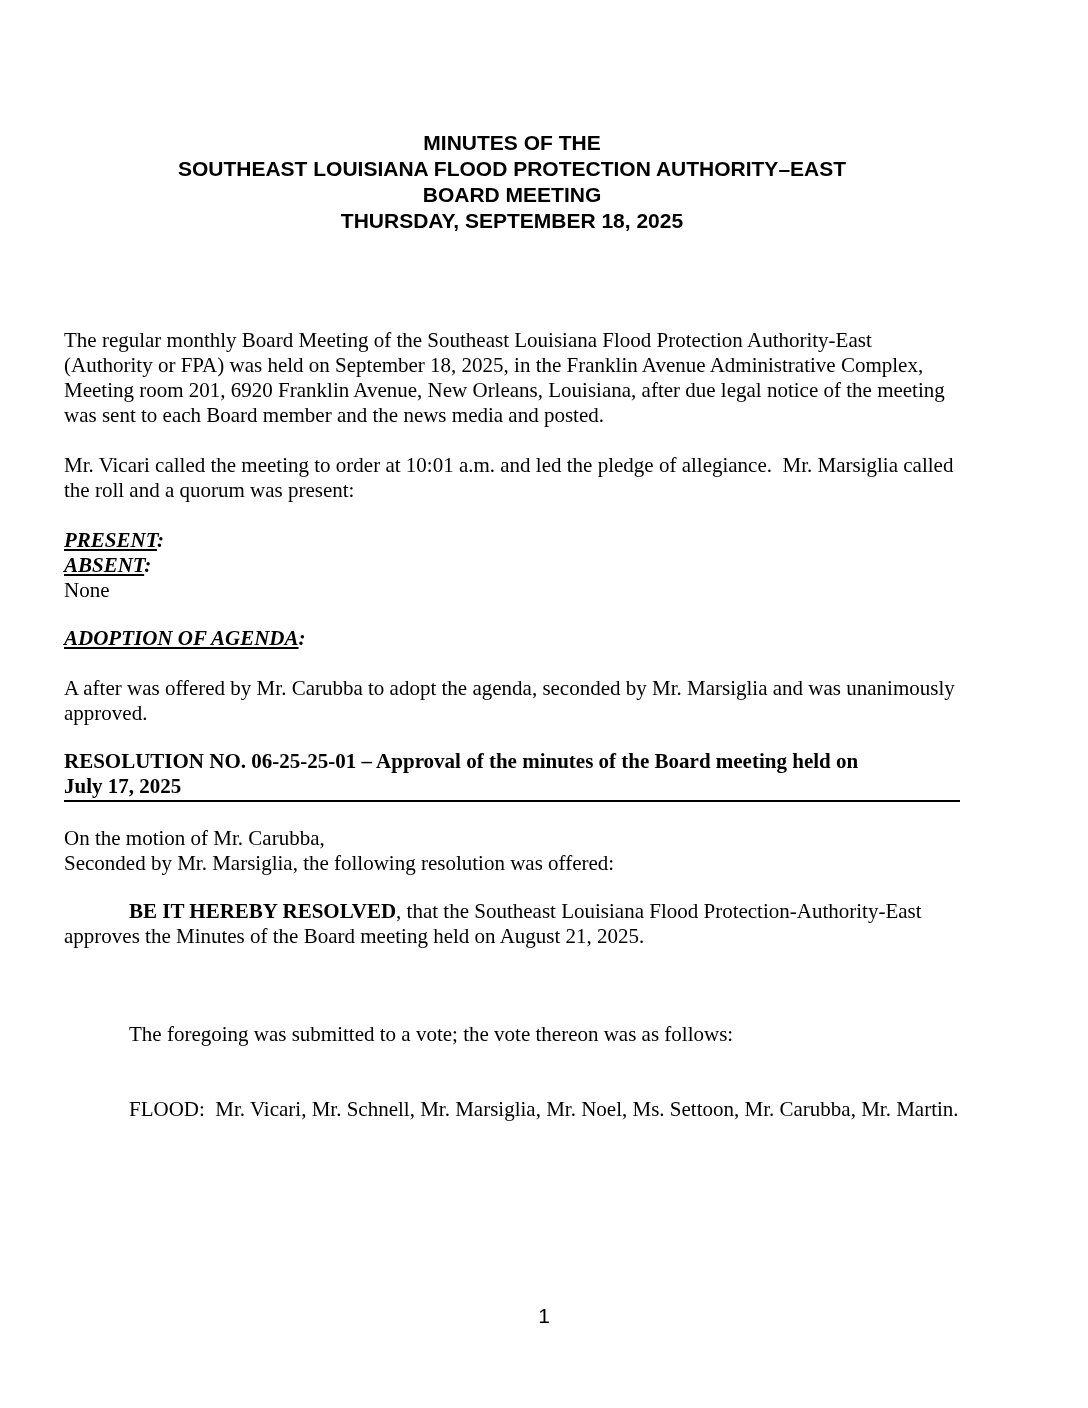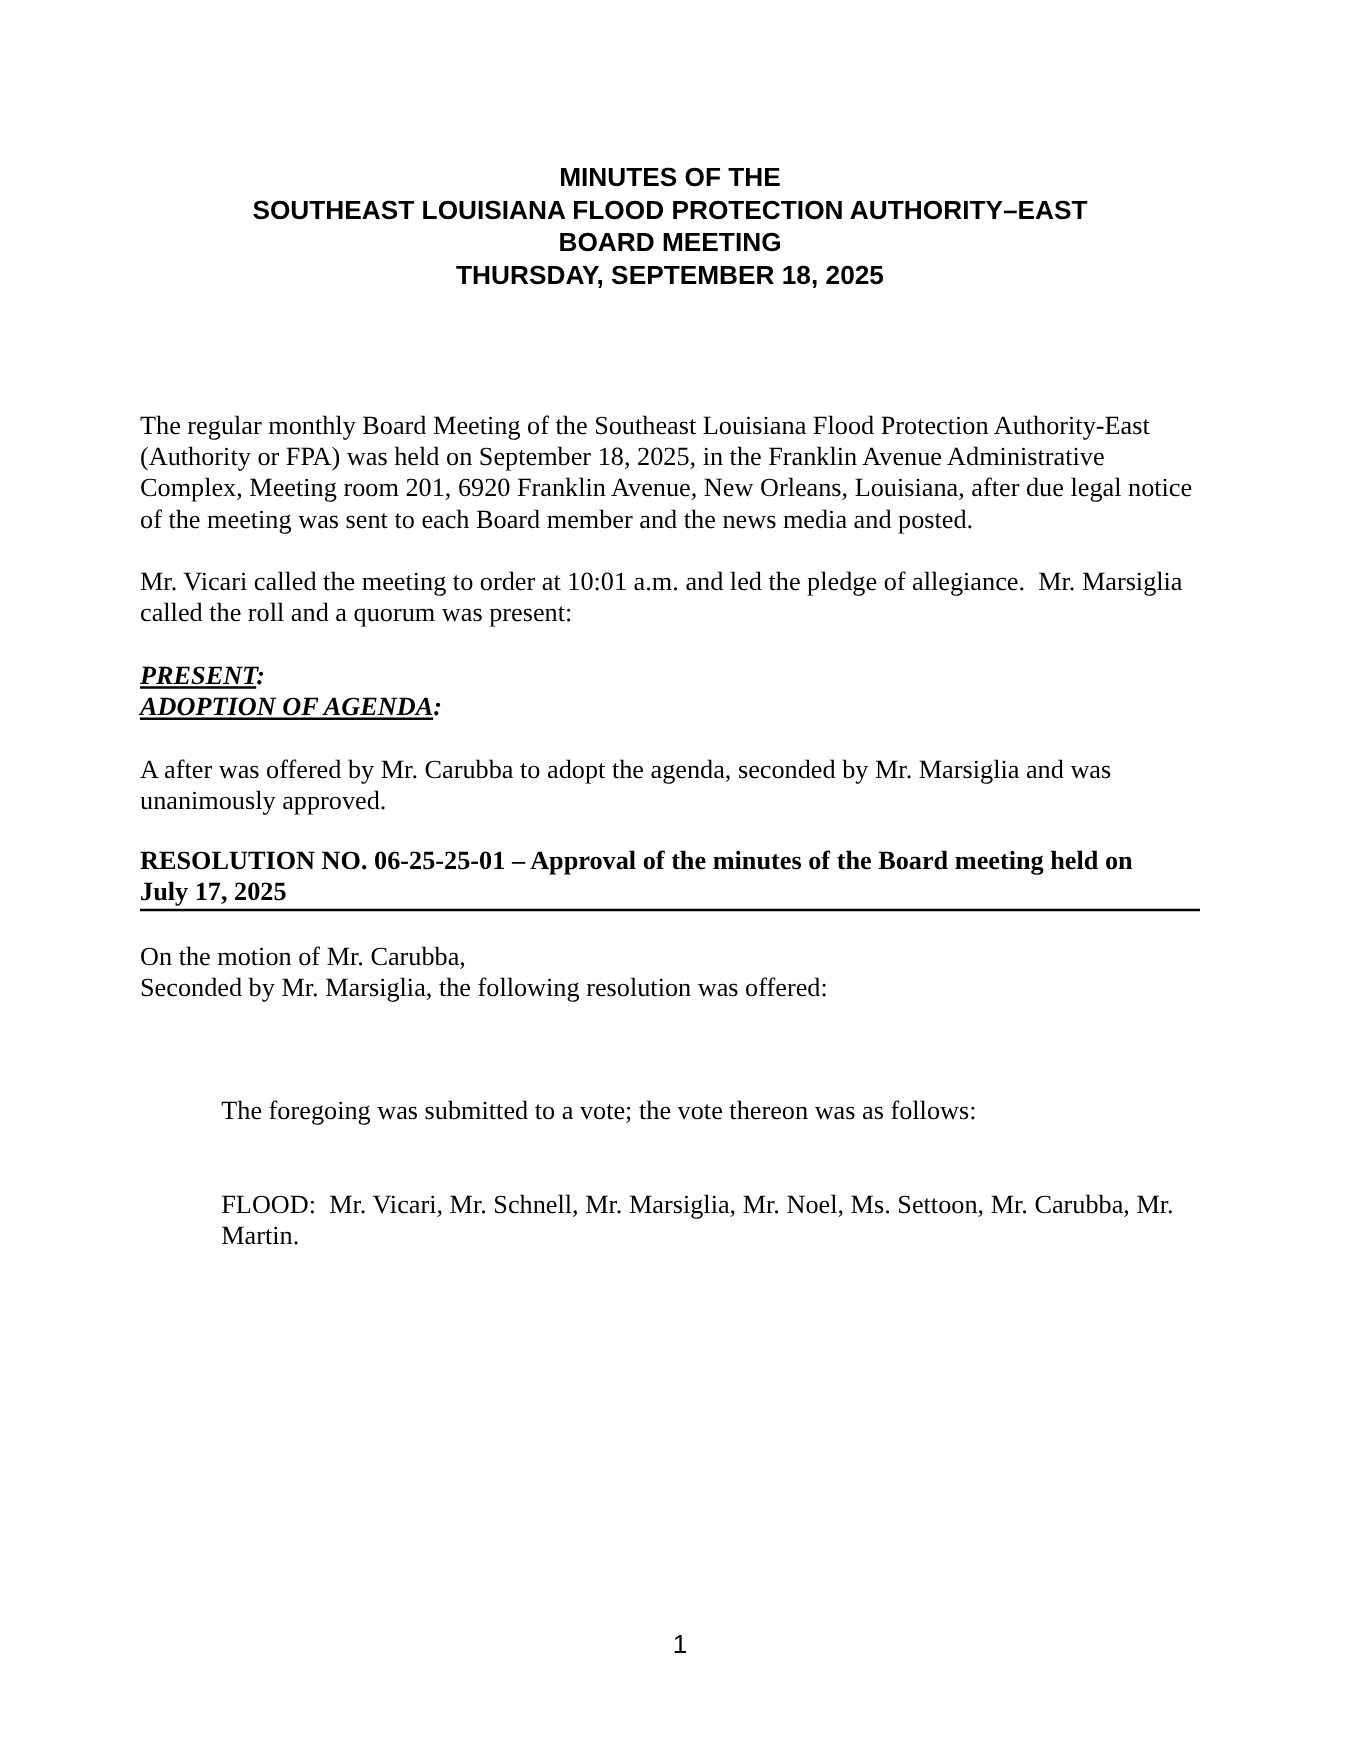"MINUTES OF THE" .page { padding: 130px 128px 0 112px -> 130px 128px 0 64px }
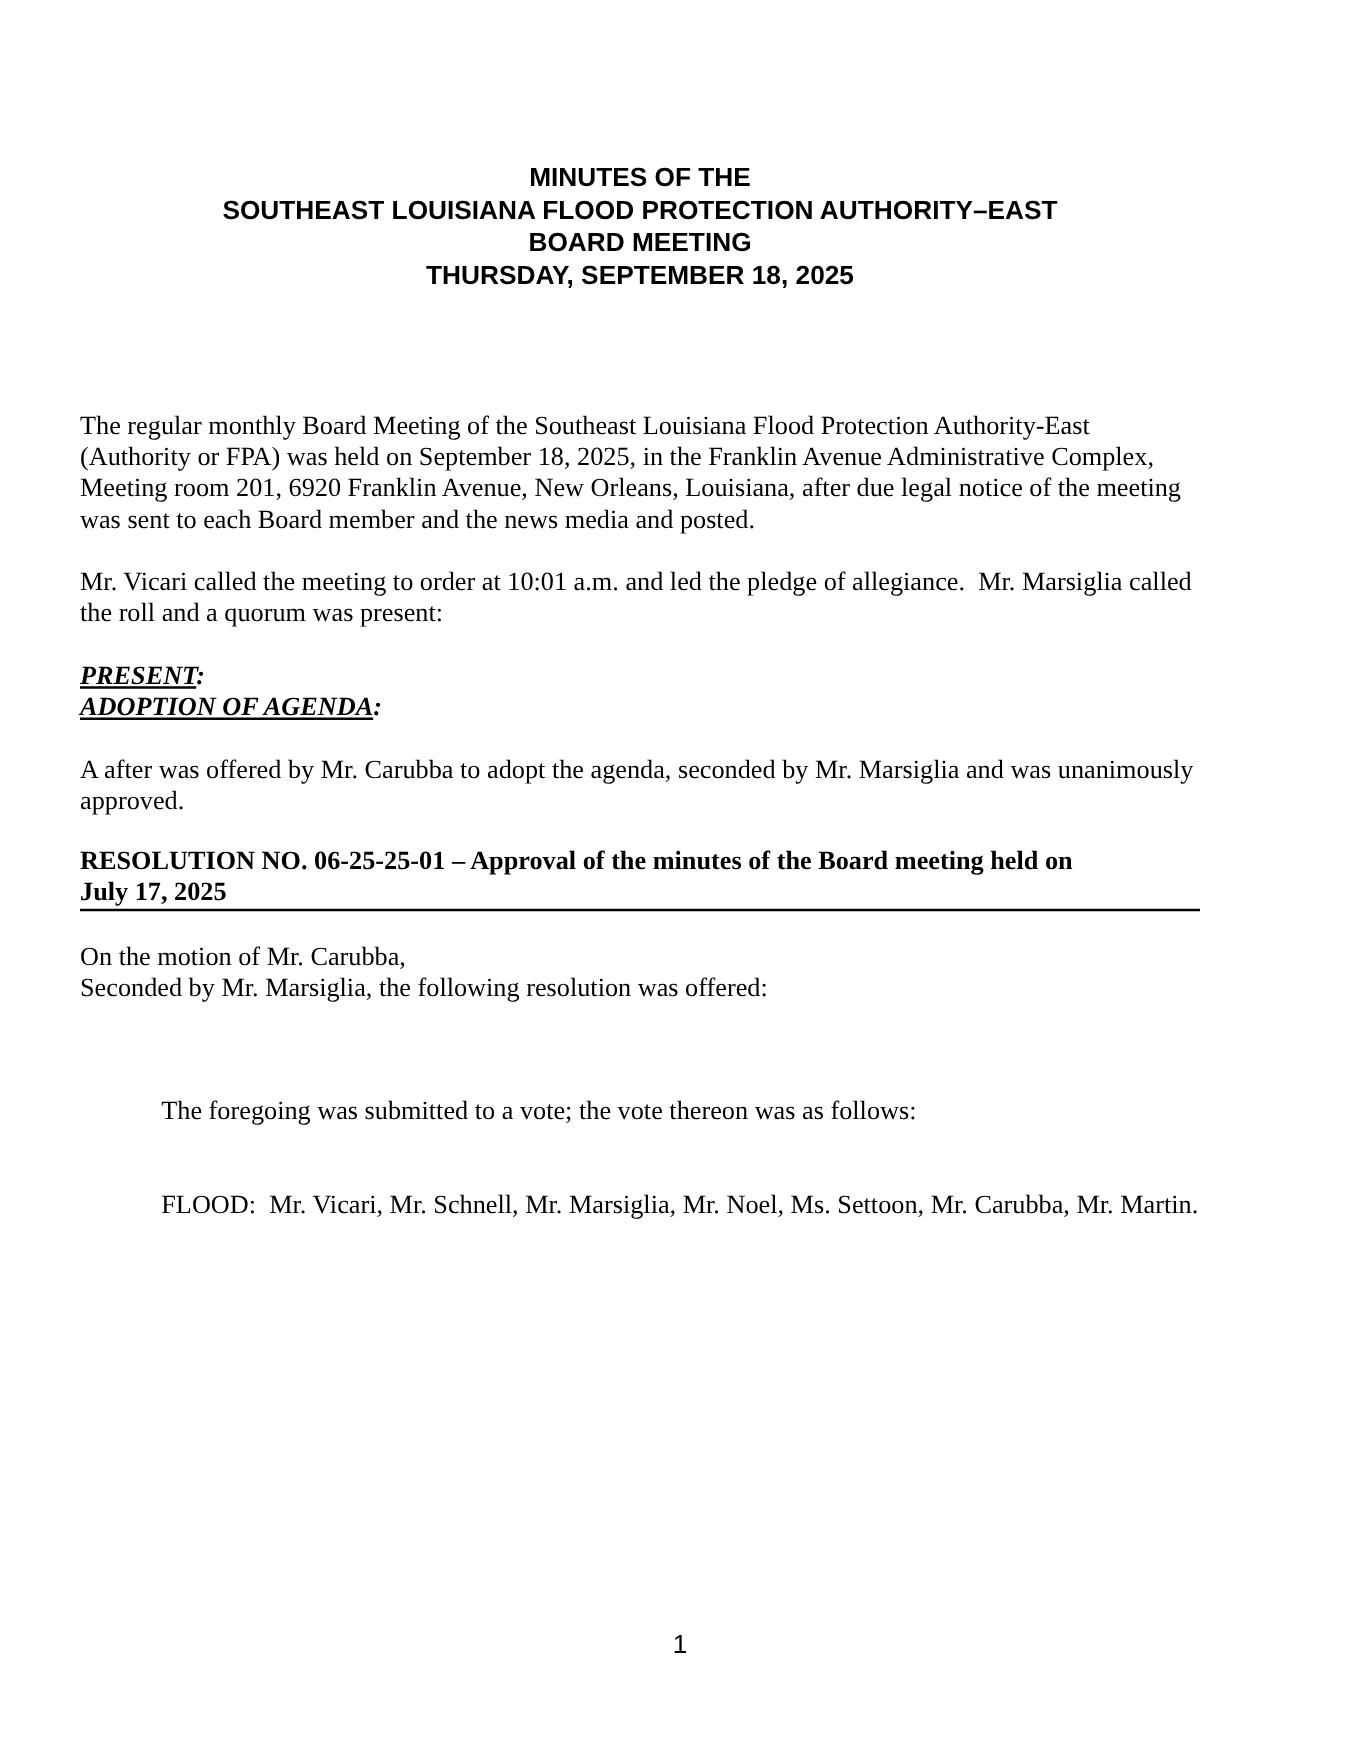"ABSENT:" div.absent-block { html: none -> <div> <div><span>ABSENT</span><span>:</span></div> <div>None</div> </div> }
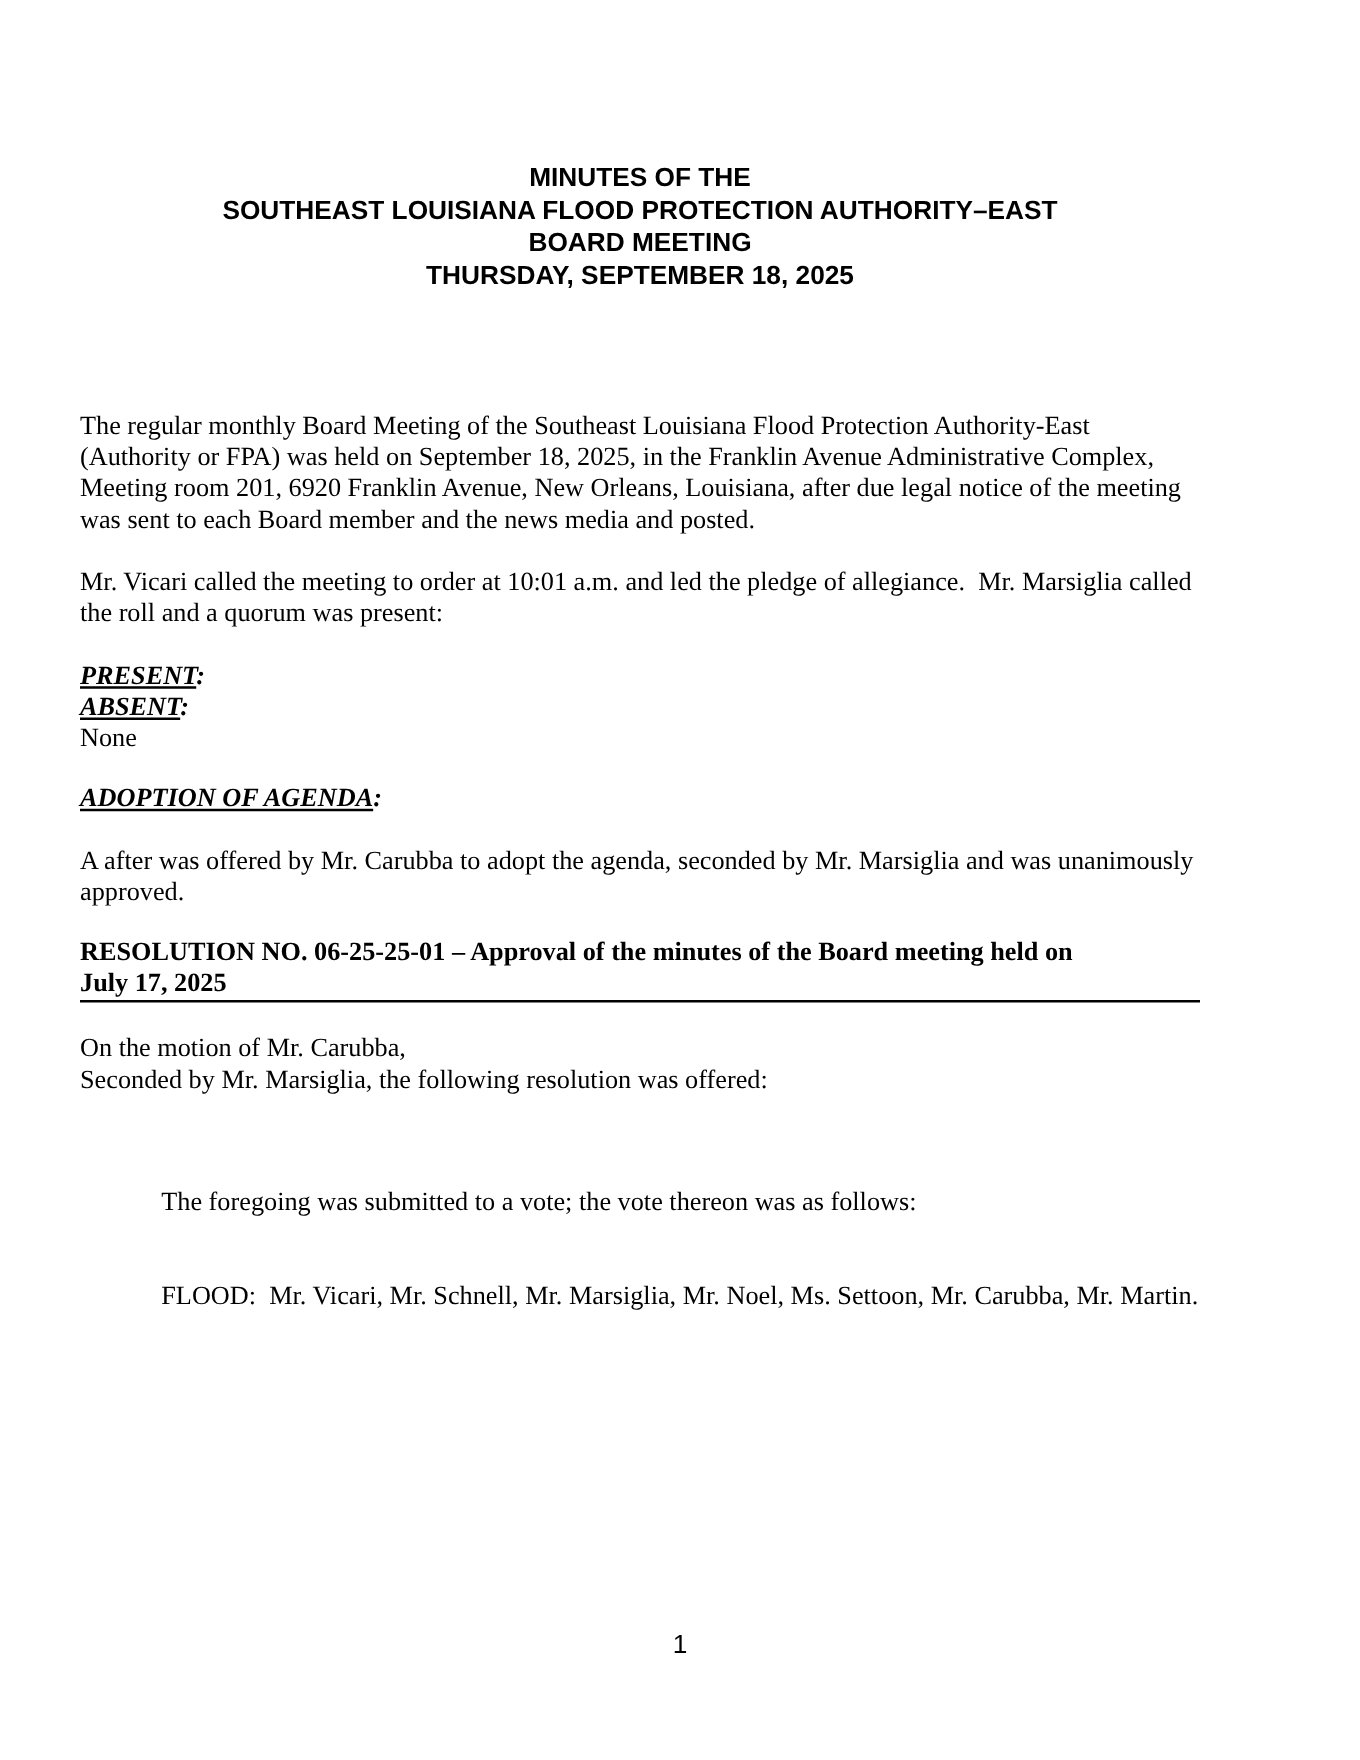"BE IT HEREBY RESOLVED, that" p.resolved-para { html: none -> <p><span>BE IT HEREBY RESOLVED</span><span>, that the Southeast Louisiana Flood Protection-Authority-East approves the Minutes of the Board meeting held on August 21, 2025.</span></p> }
